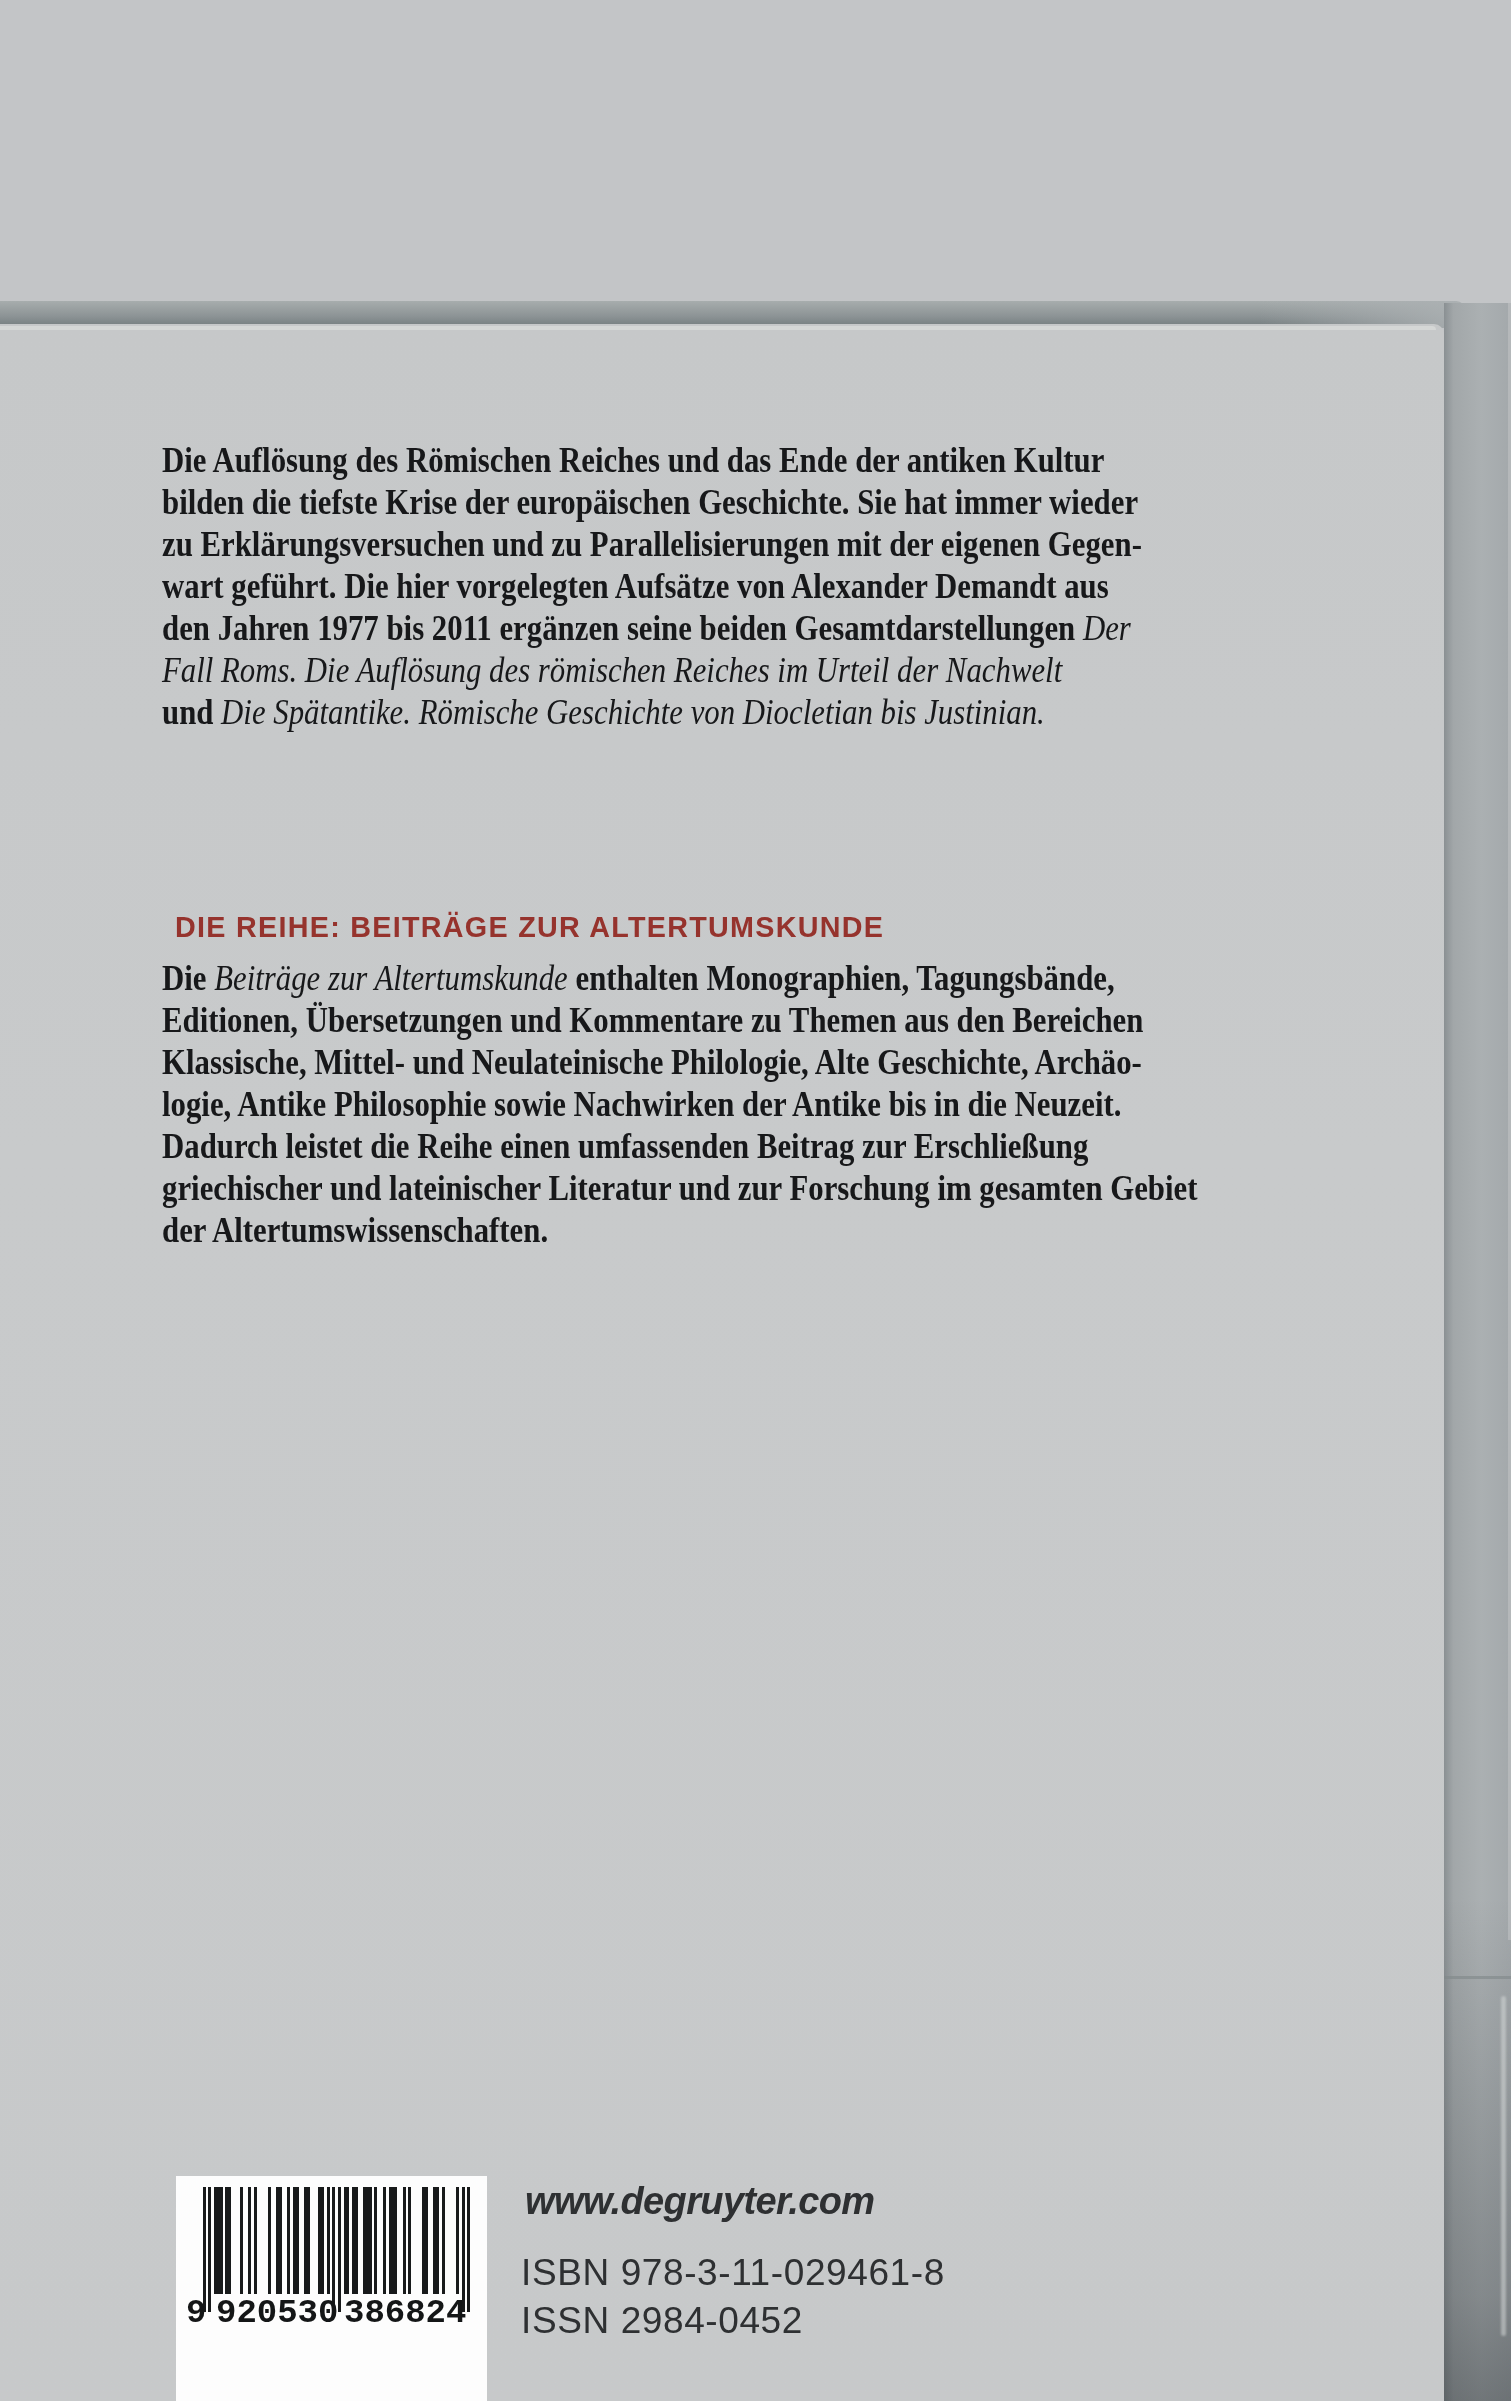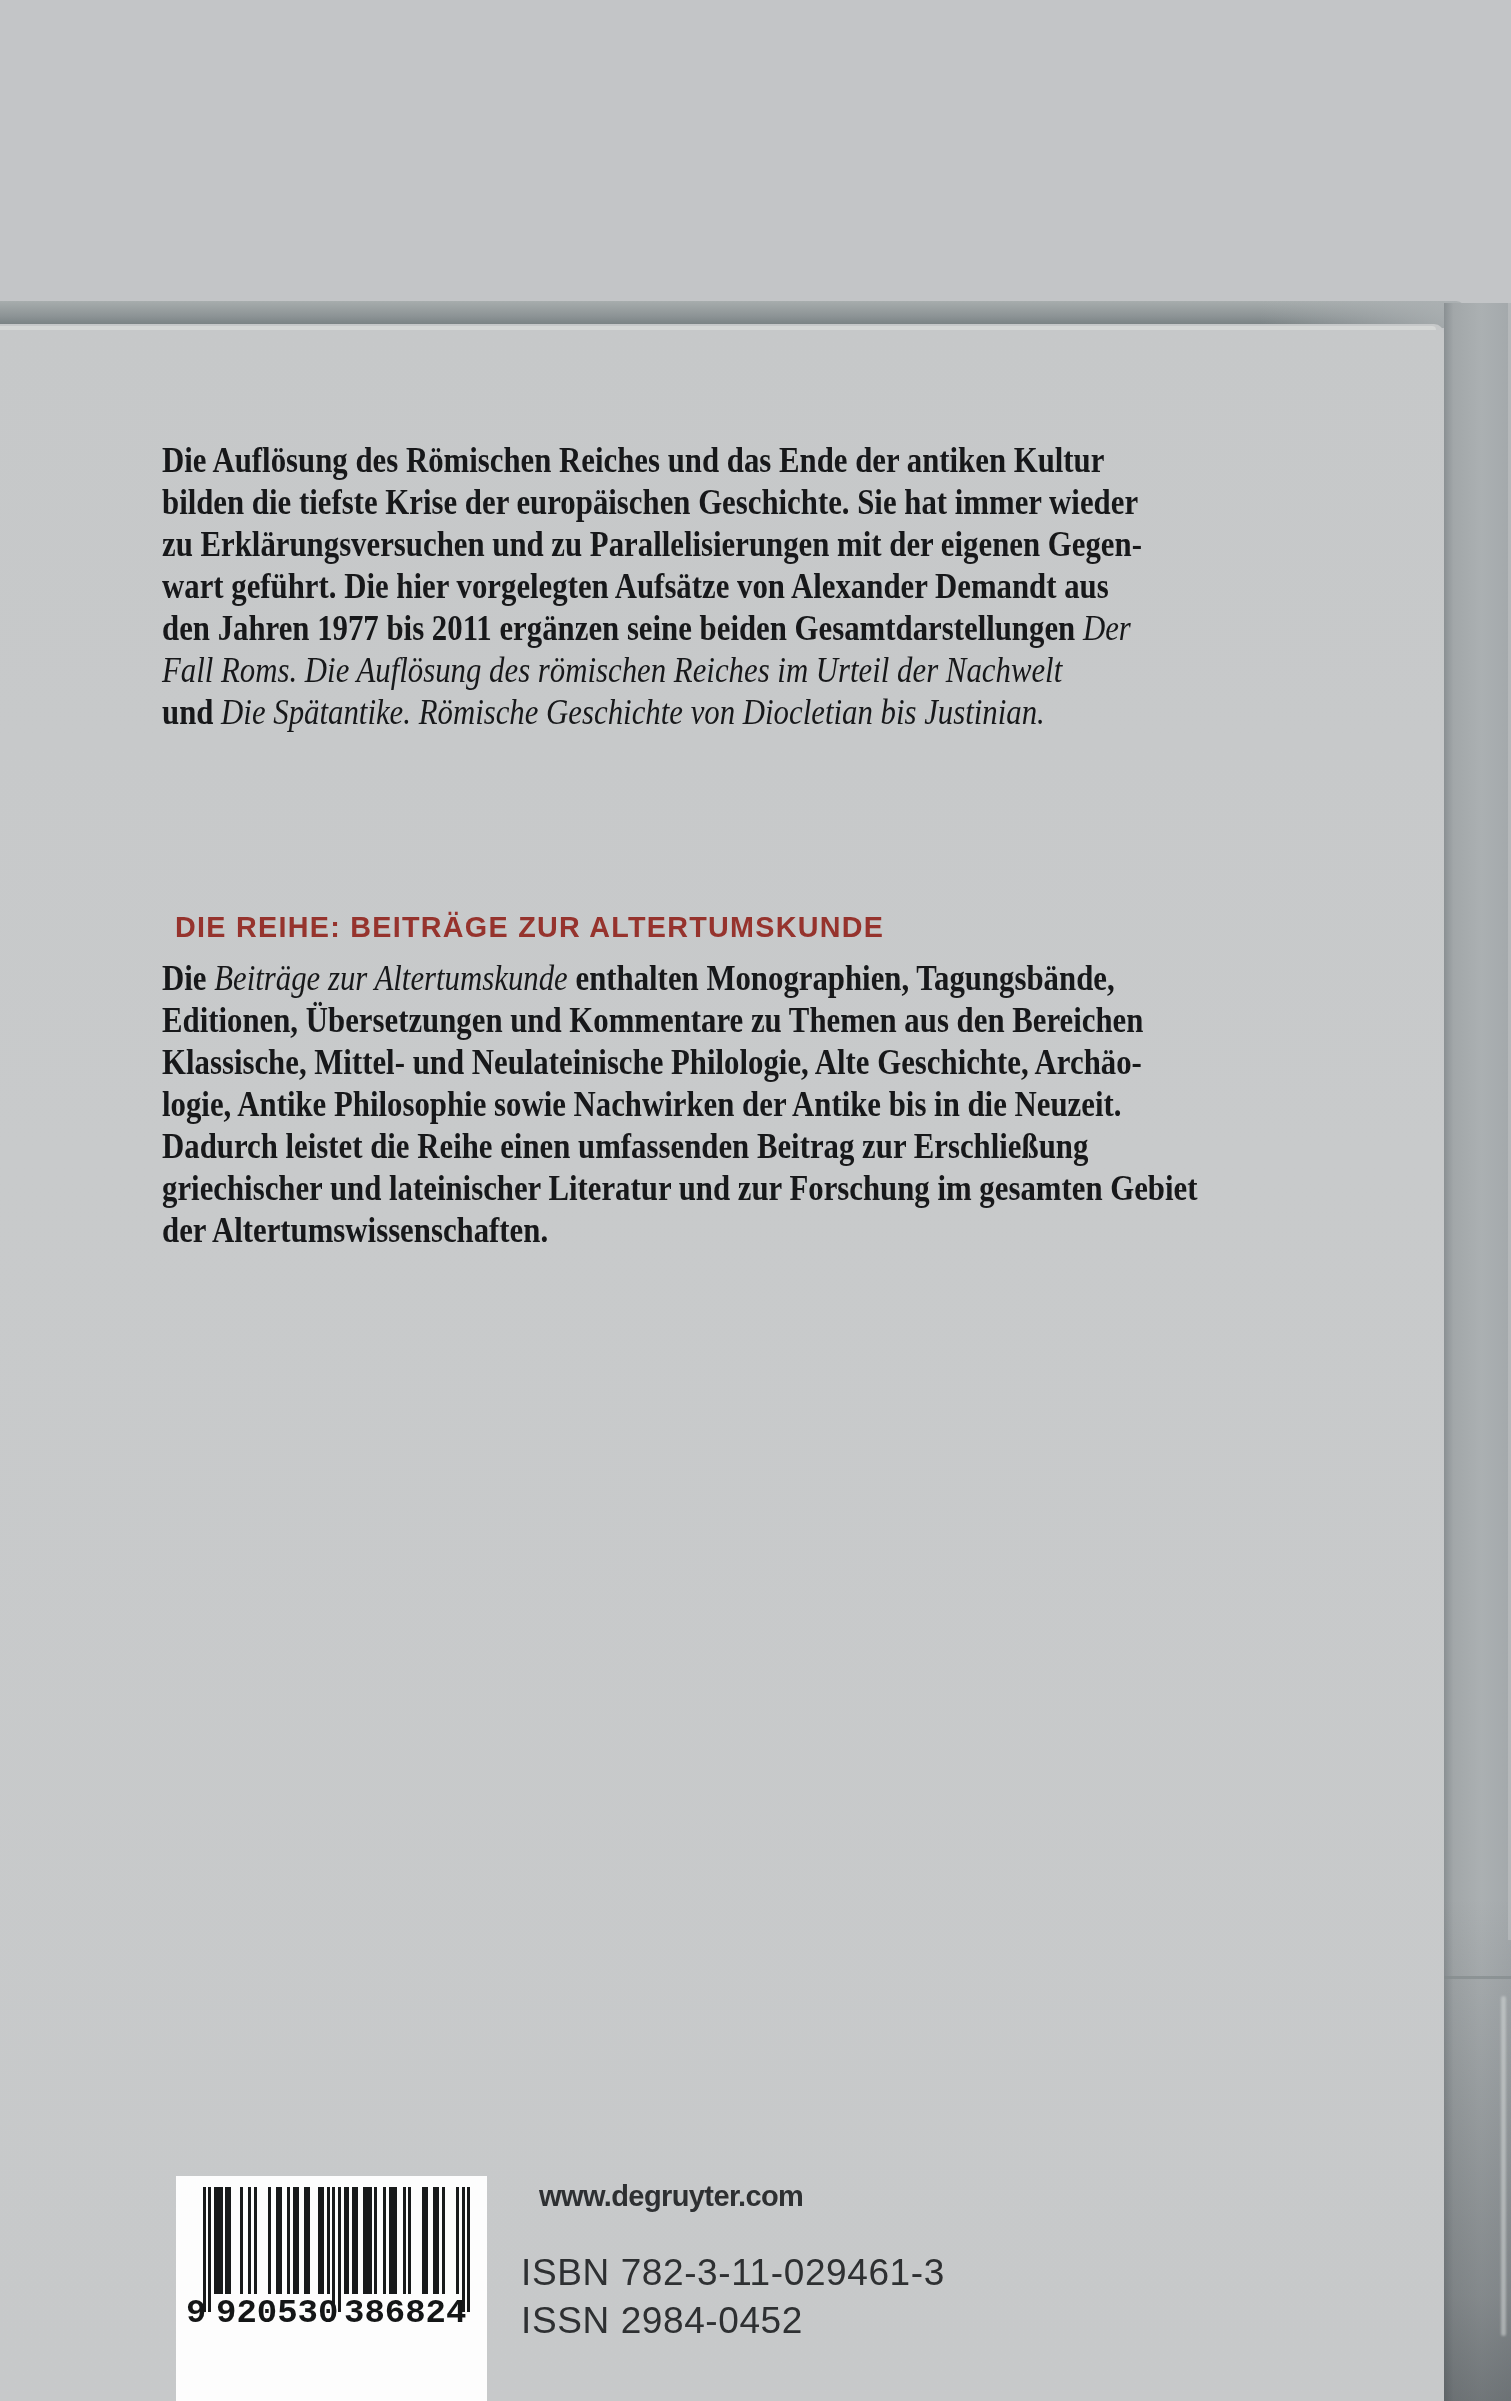"www.degruyter.com" .website { font-size: 29px -> 38px; font-style: none -> italic; left: 539px -> 525px }
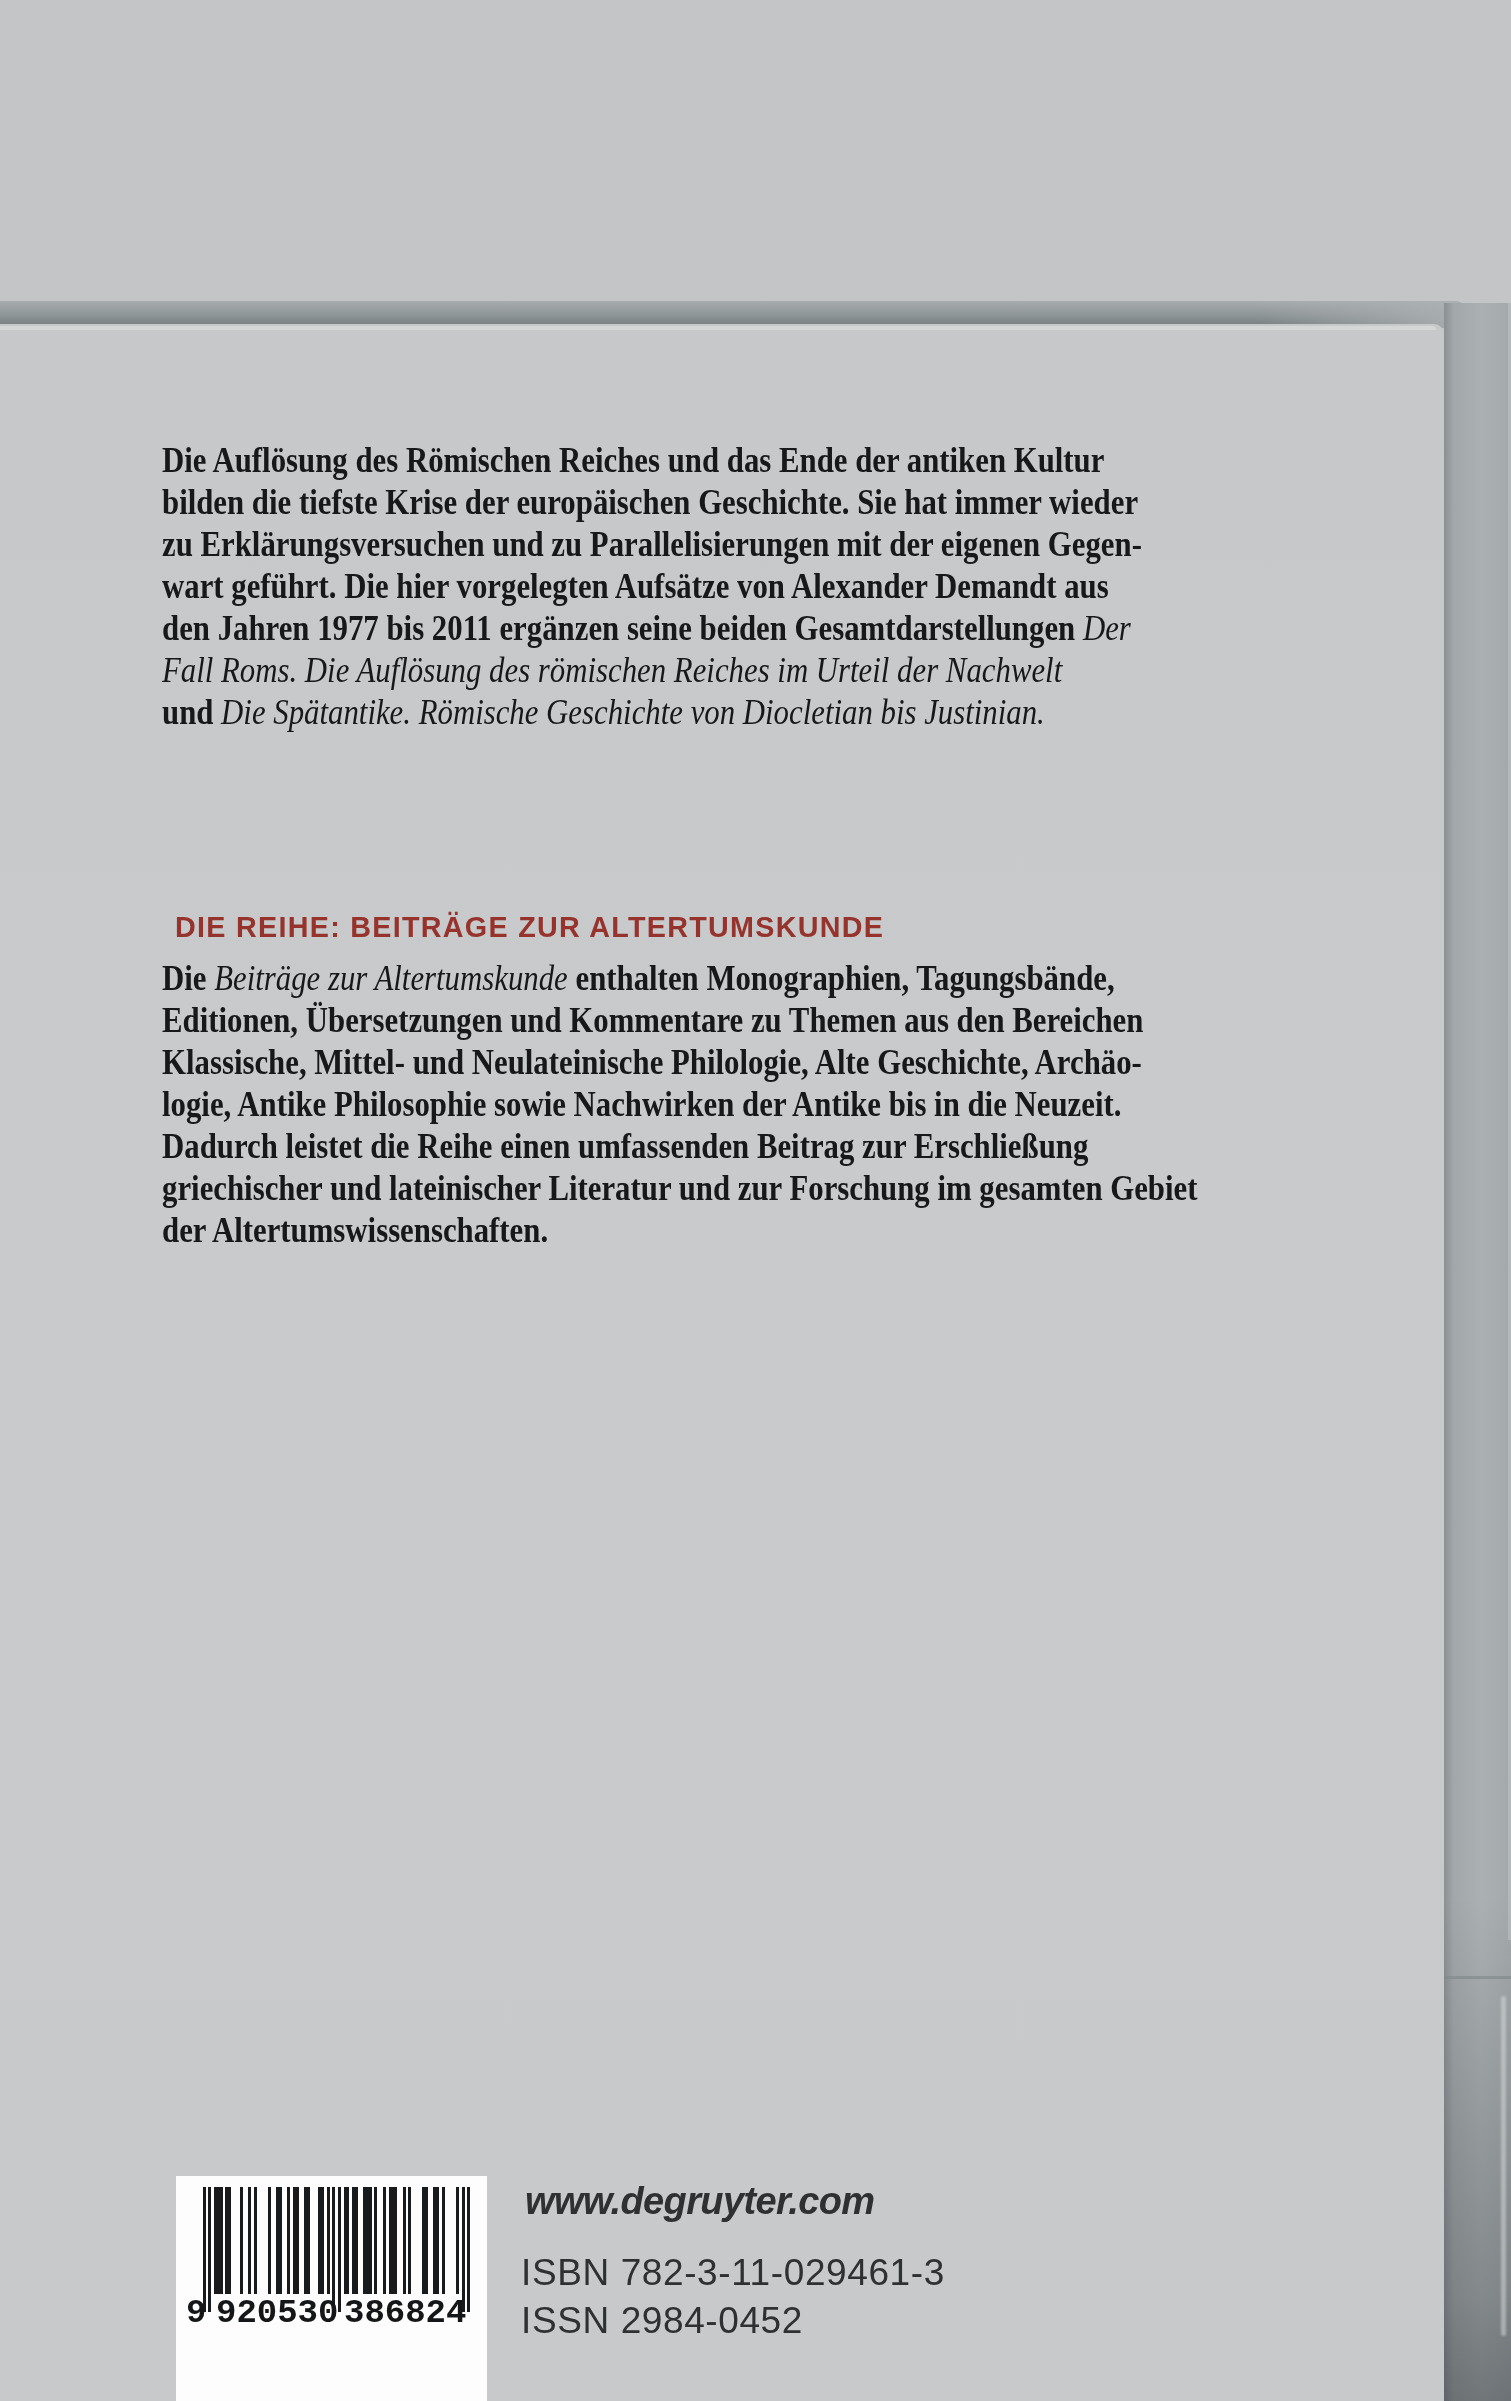"ISBN 782-3-11-029461-3" div.abs { text: 782-3-11-029461-3 -> 978-3-11-029461-8 }
